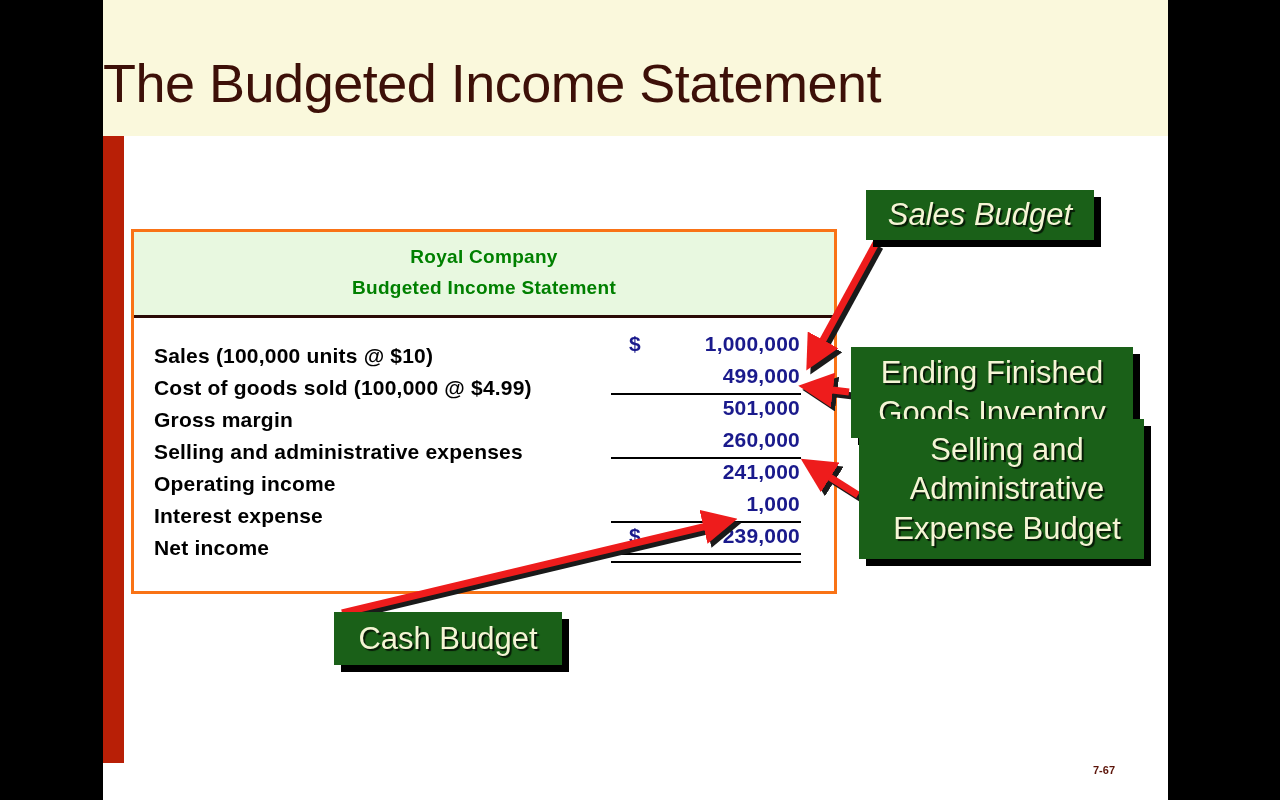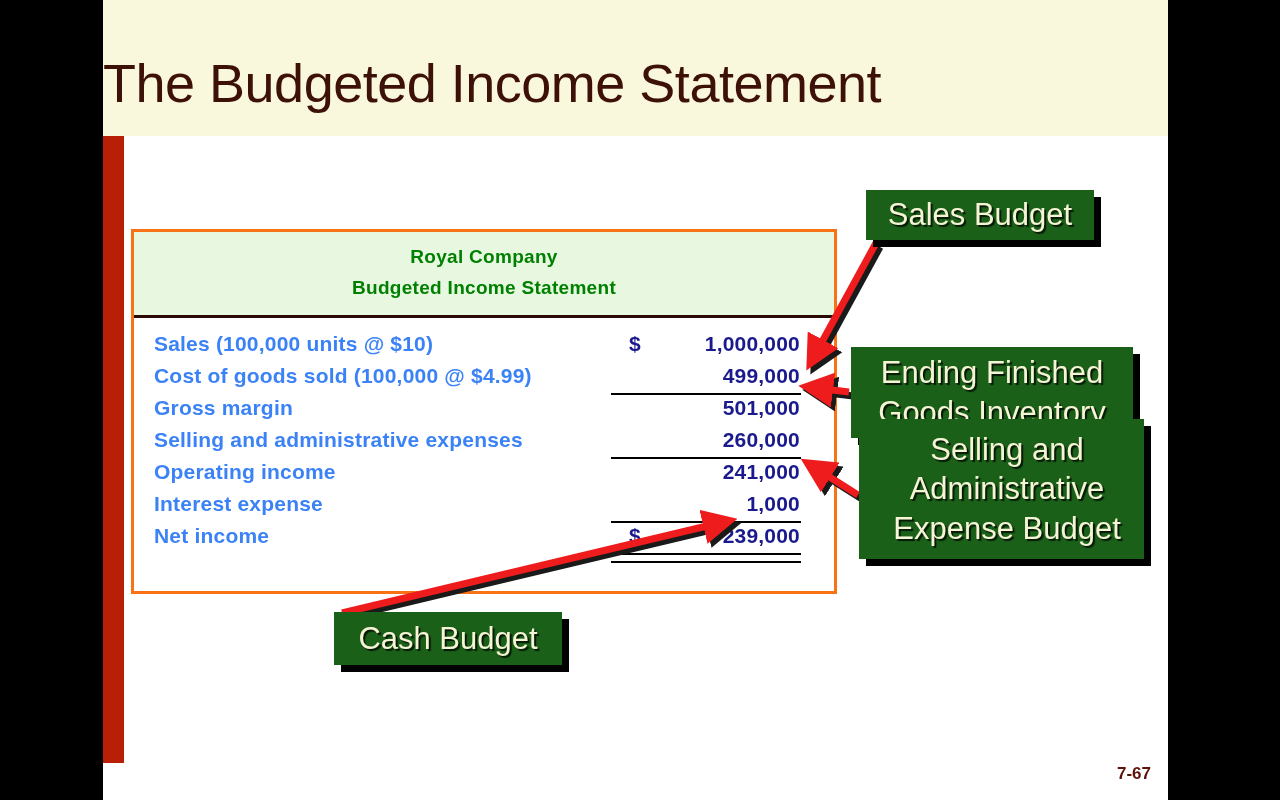"Sales Budget" #callout-sales { font-style: none -> italic }
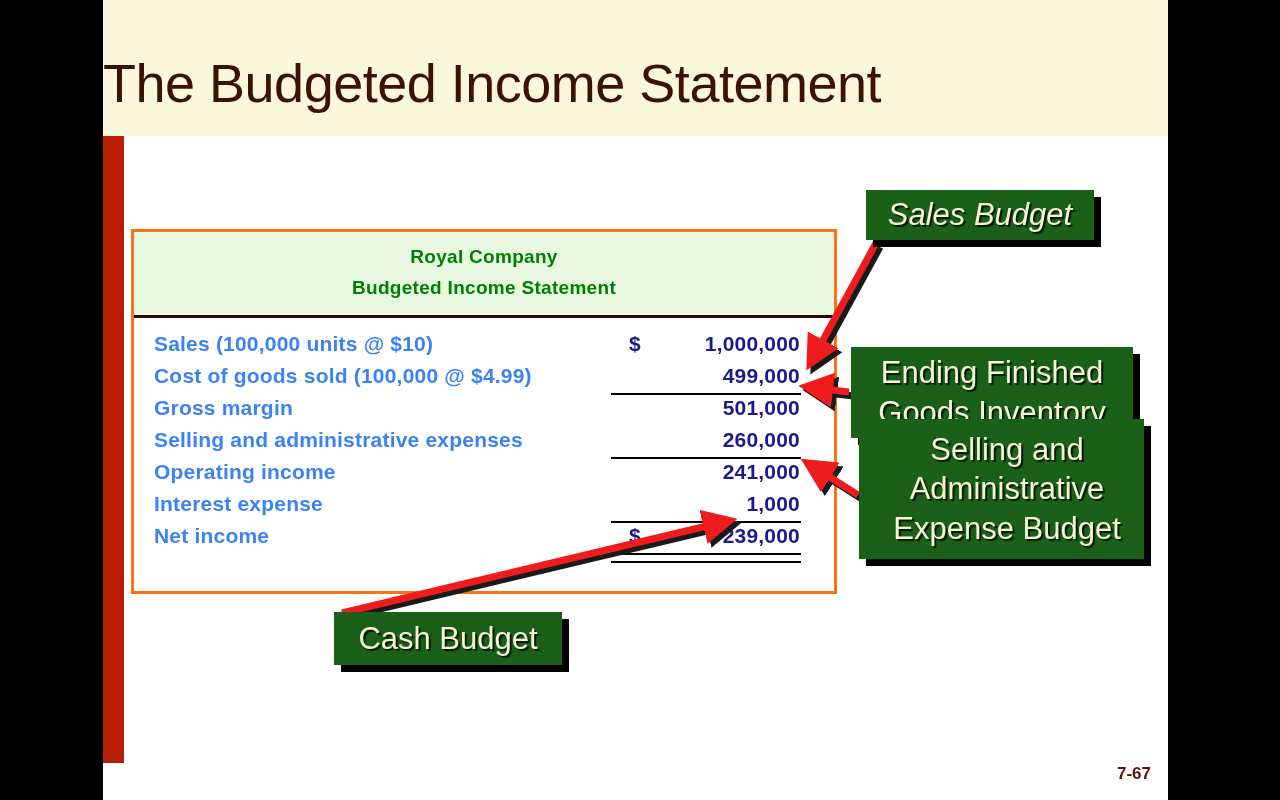"Sales (100,000 units @ $10)" .slabel { color: #3b82f6 -> #000000; top: 0 -> 12px }
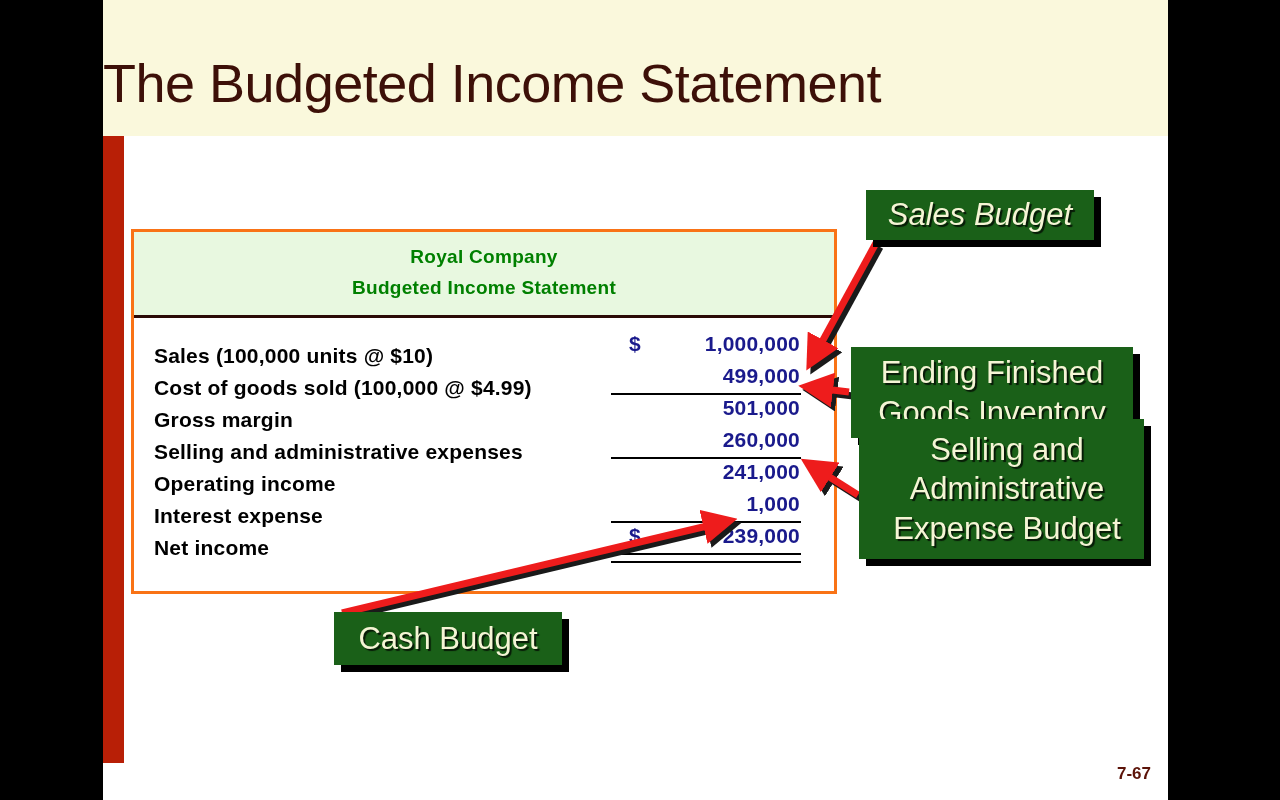"7-67" #slide-number { font-size: 17px -> 11px; margin-left: 24px -> none }
